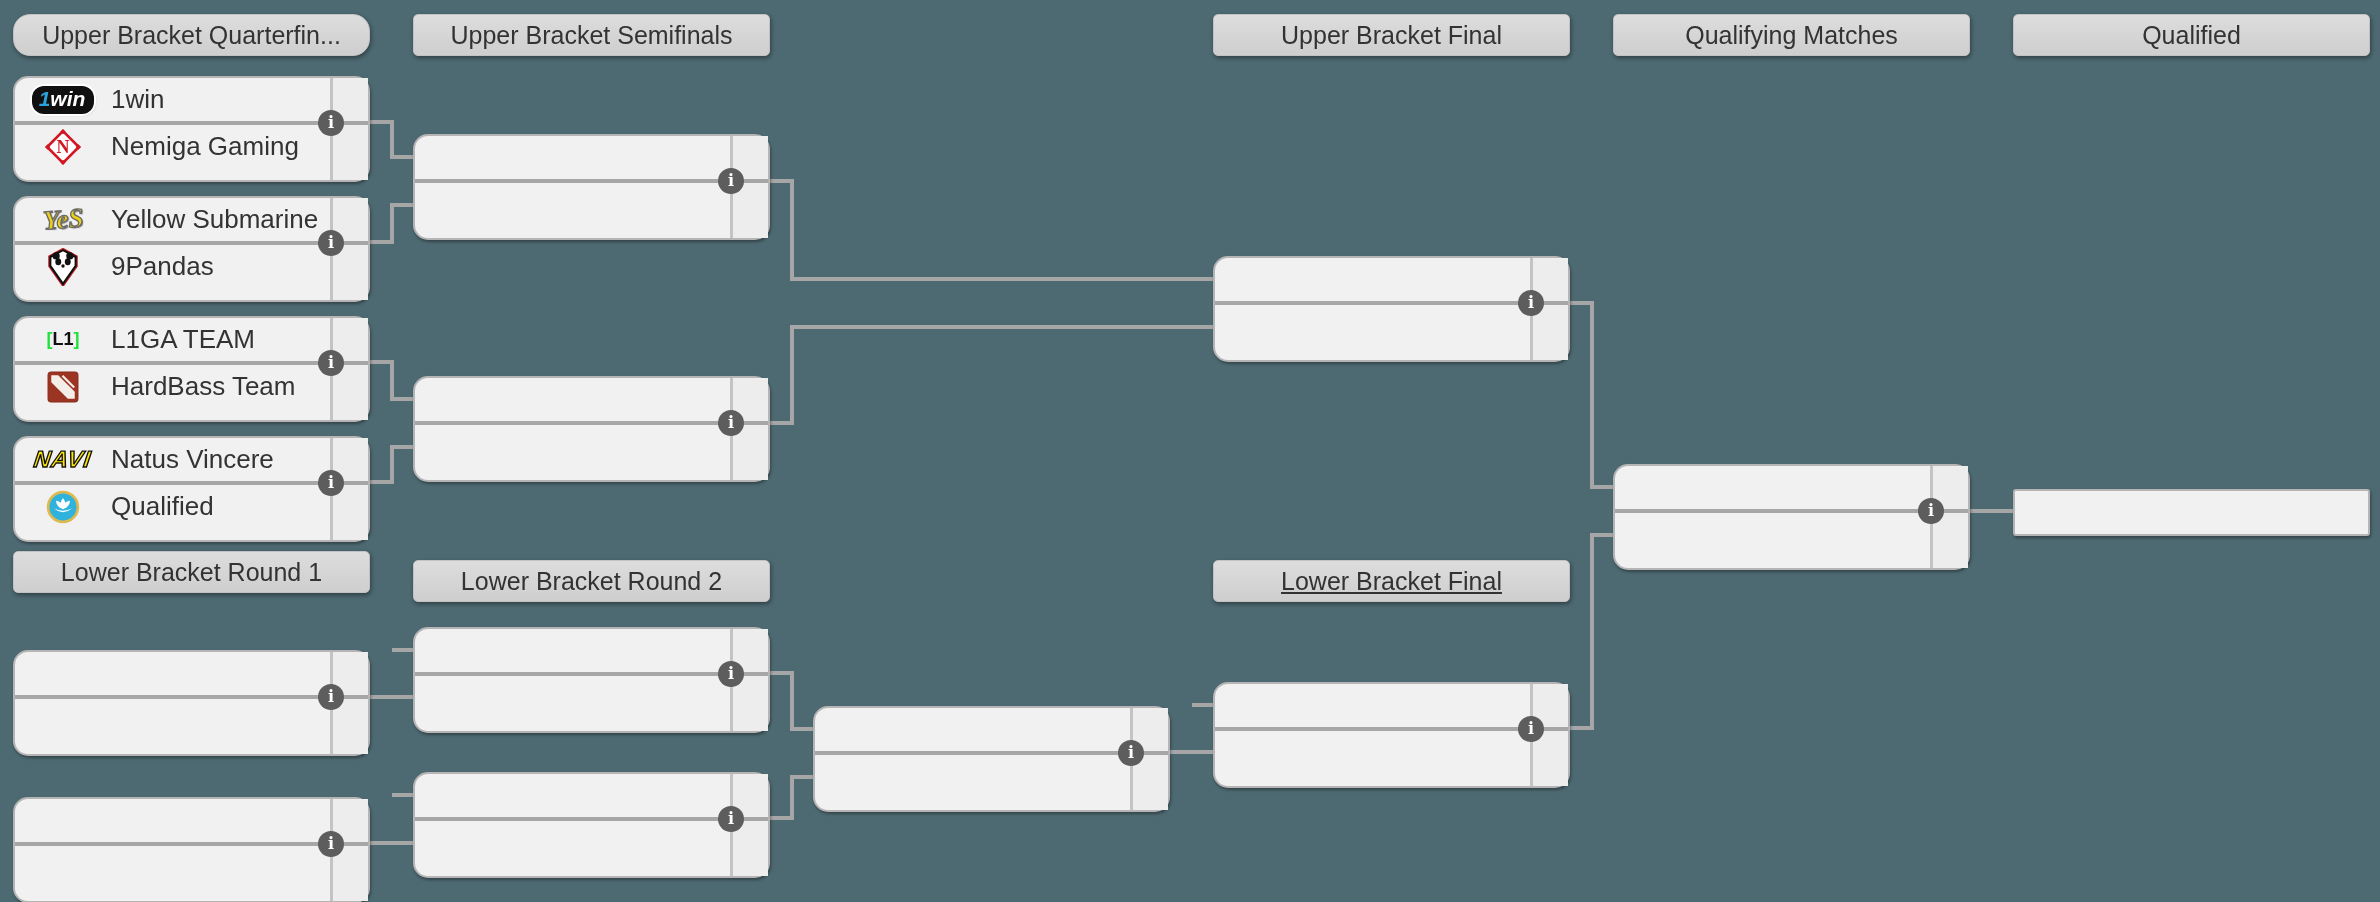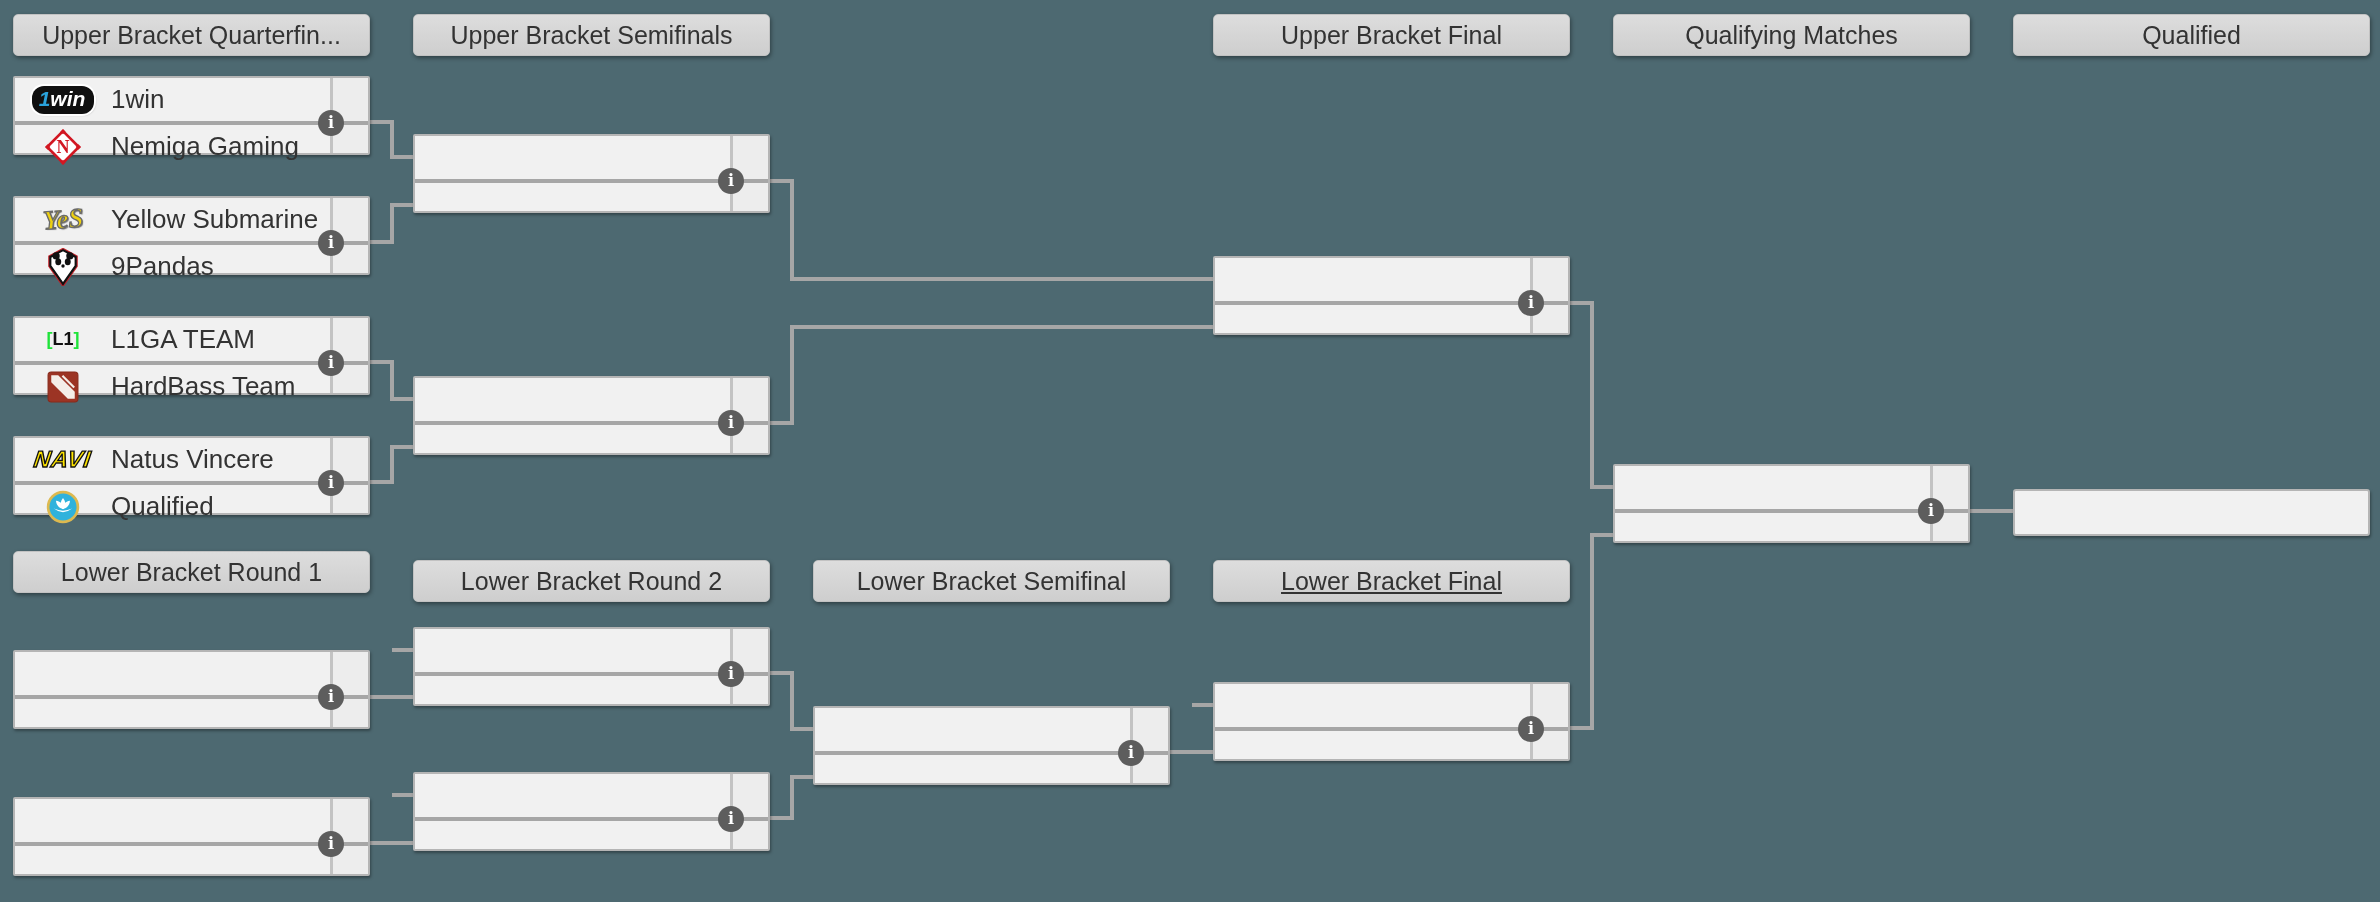"Upper Bracket Quarterfin..." div.hdr { border-radius: none -> 17px }
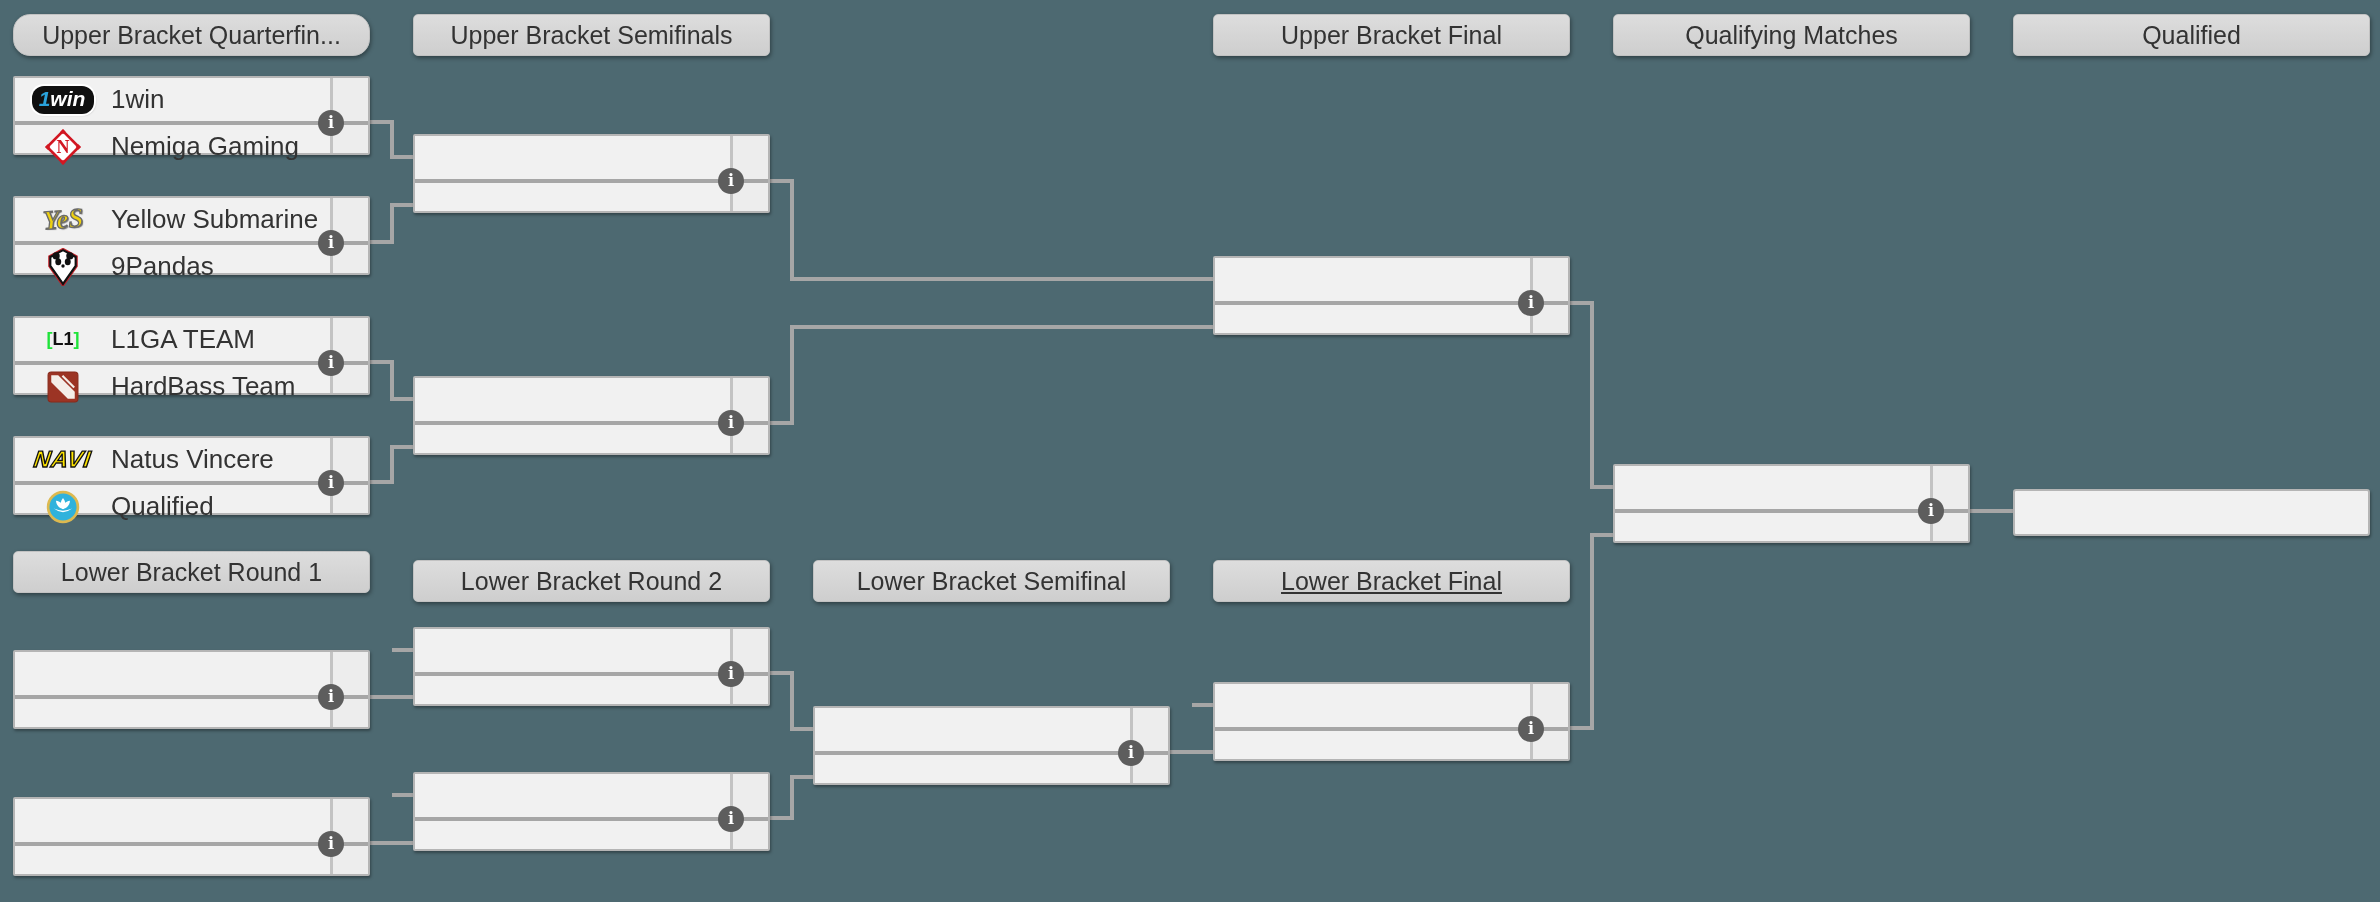"1win" .match { border-radius: 2px -> 15px; height: 79px -> 106px }
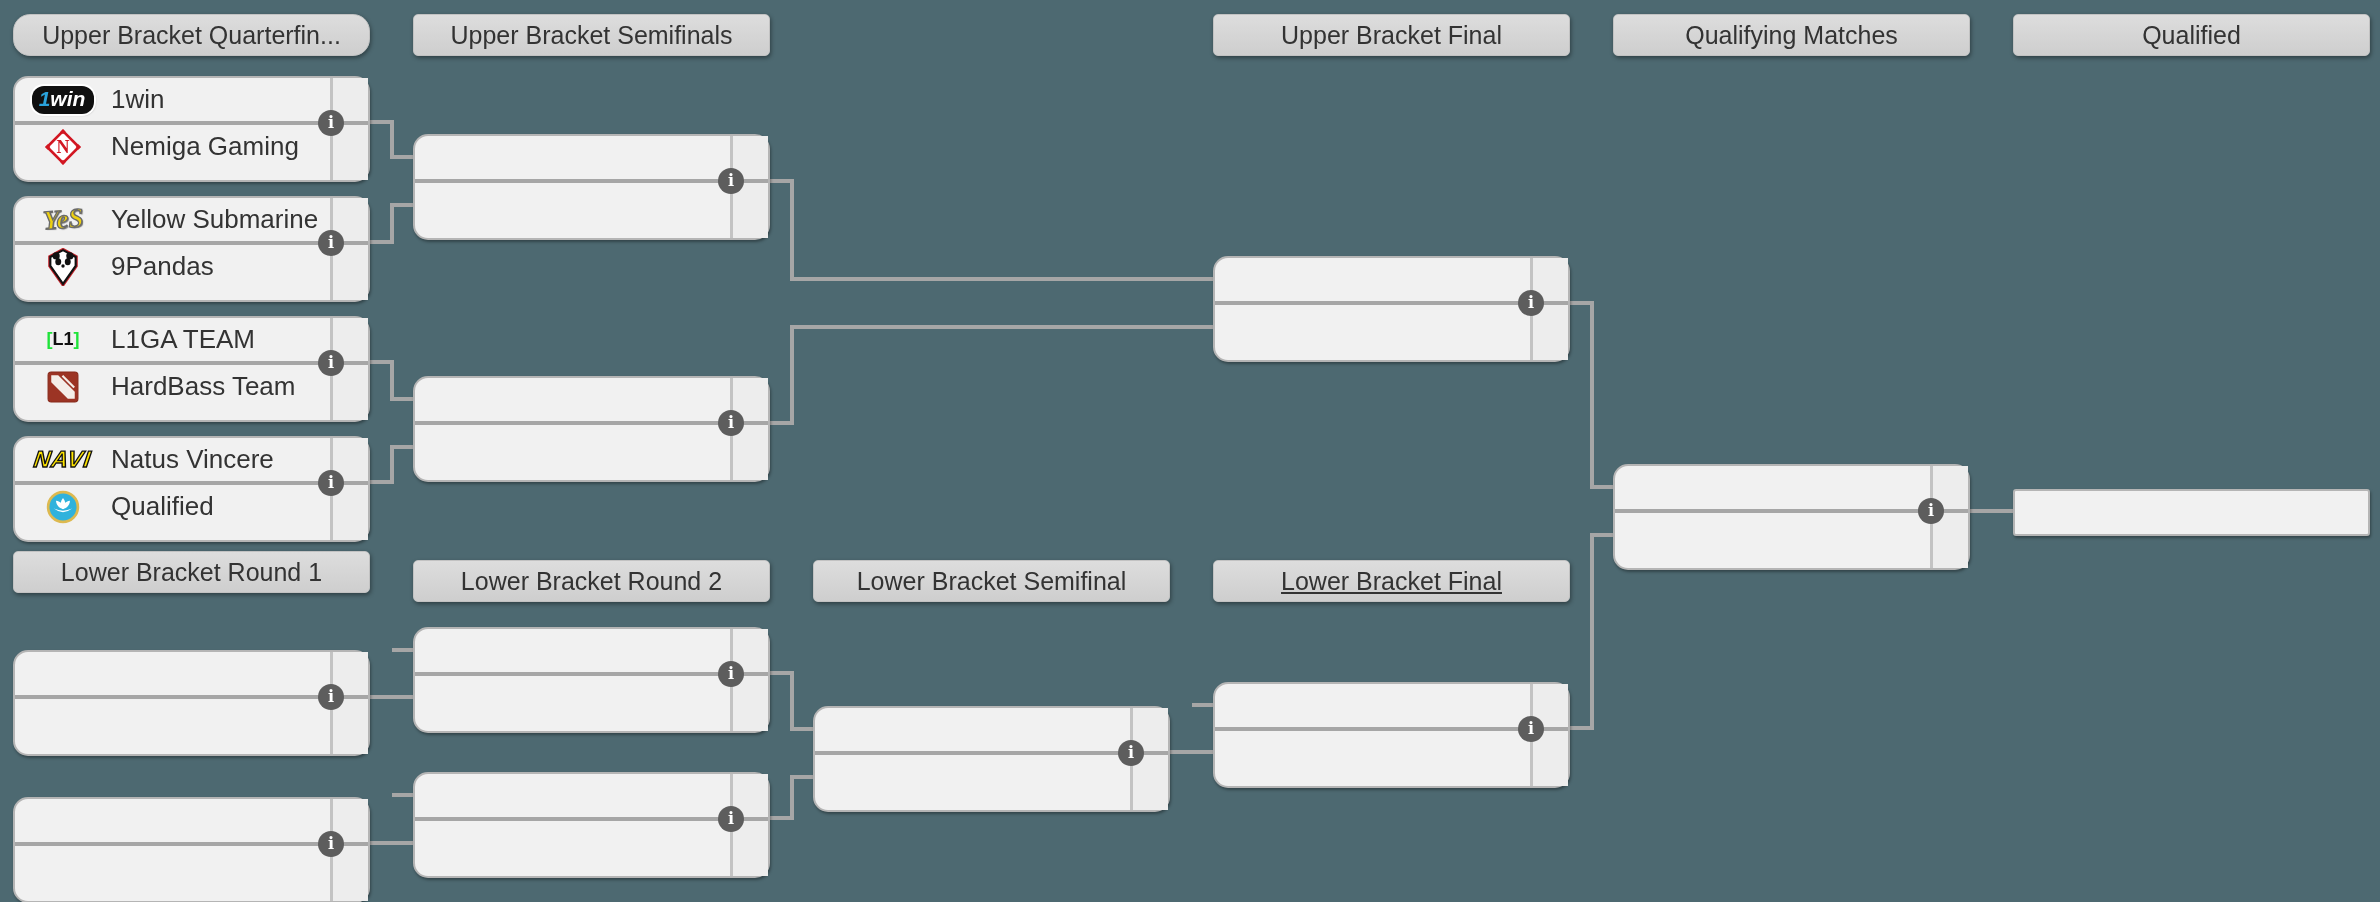"Lower Bracket Semifinal" div.hdr { html: <div>Lower Bracket Semifinal</div> -> none }
